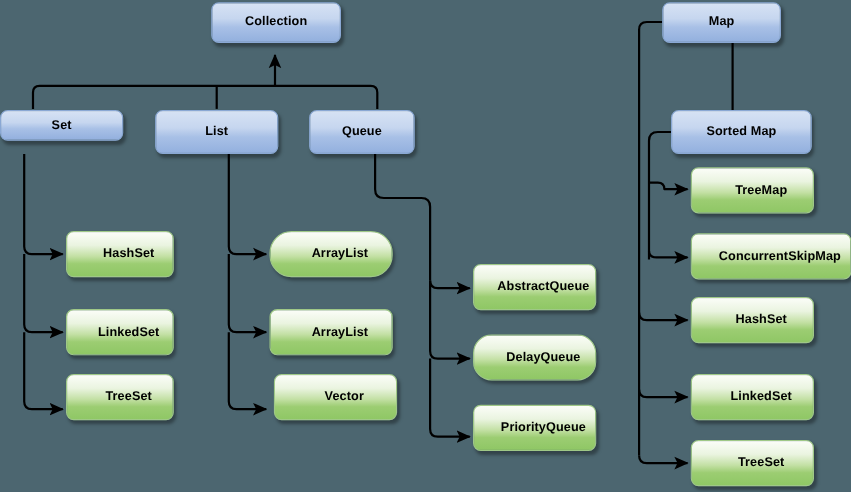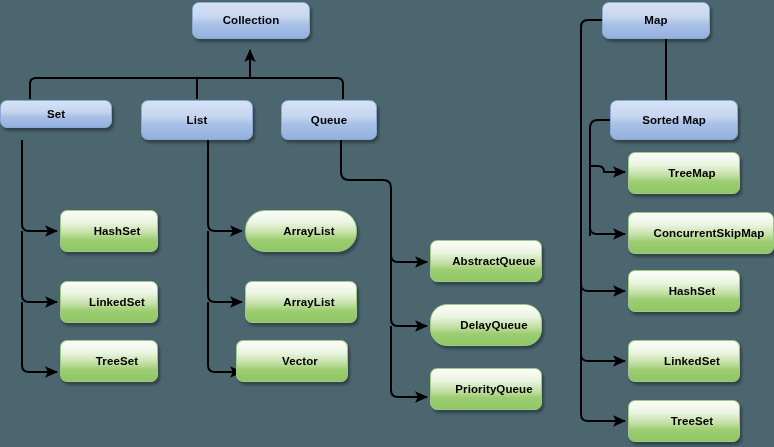"Vector" div.node { left: 236px -> 249px }
